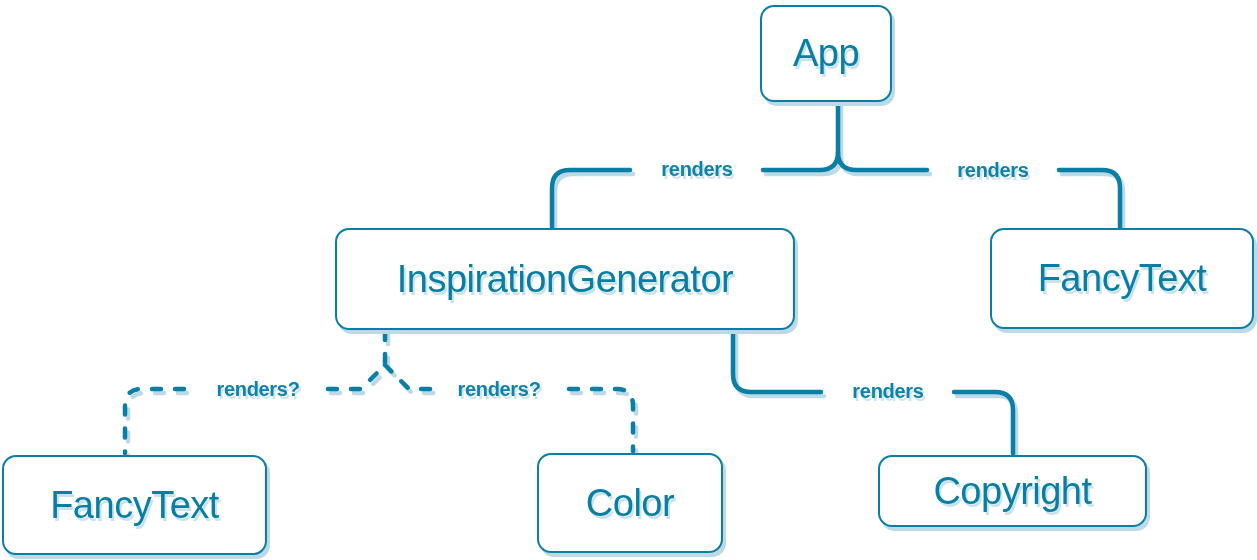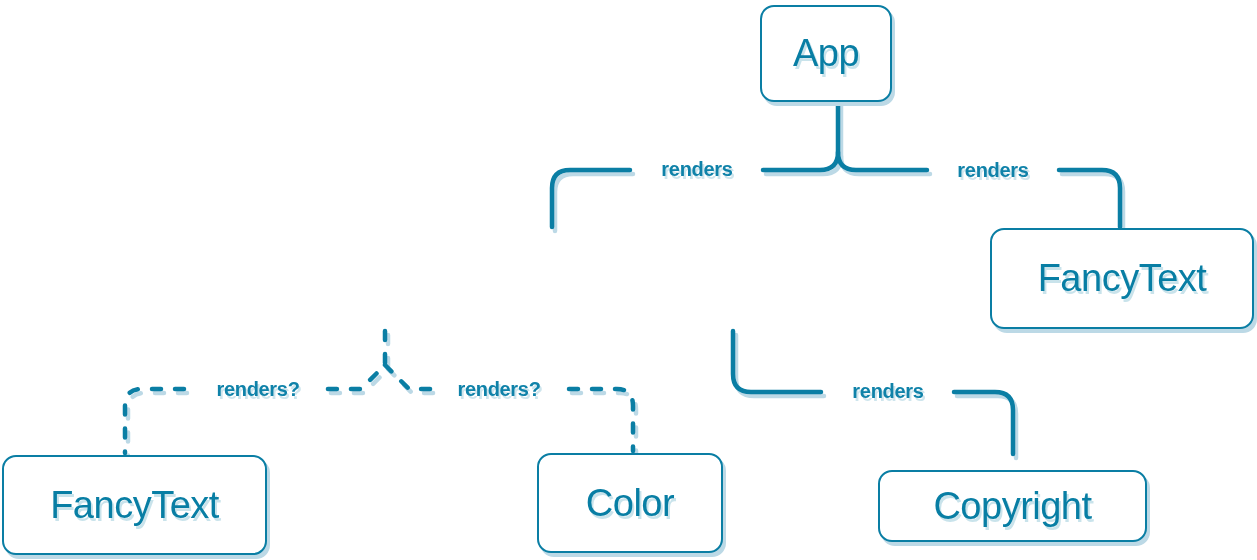"InspirationGenerator" div.node { html: none -> <div>InspirationGenerator</div> }
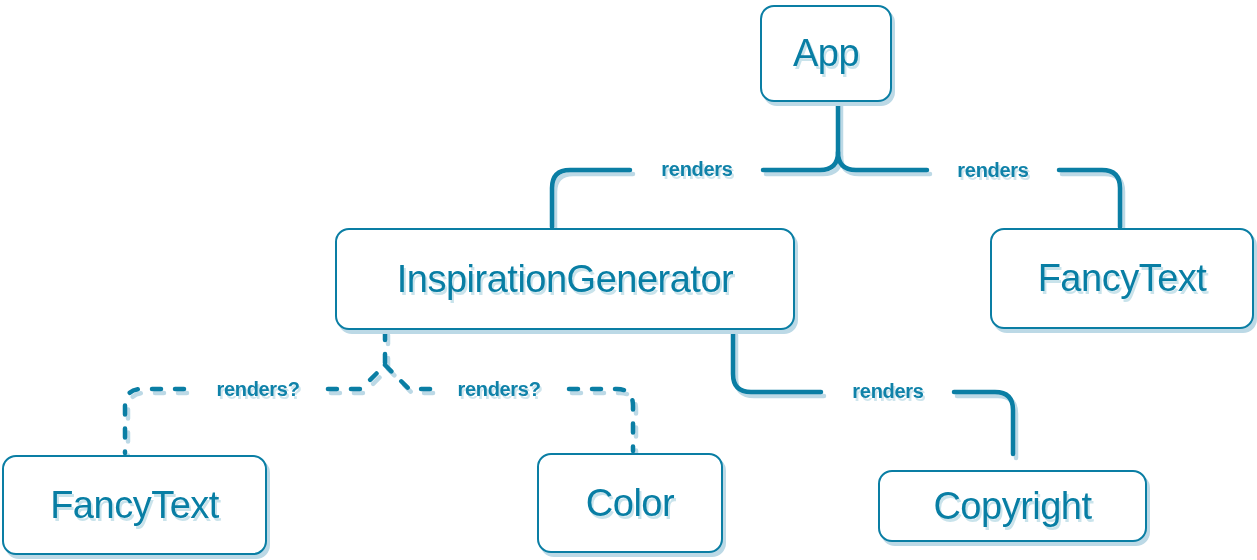"Copyright" div.node { margin-top: 15px -> none }
